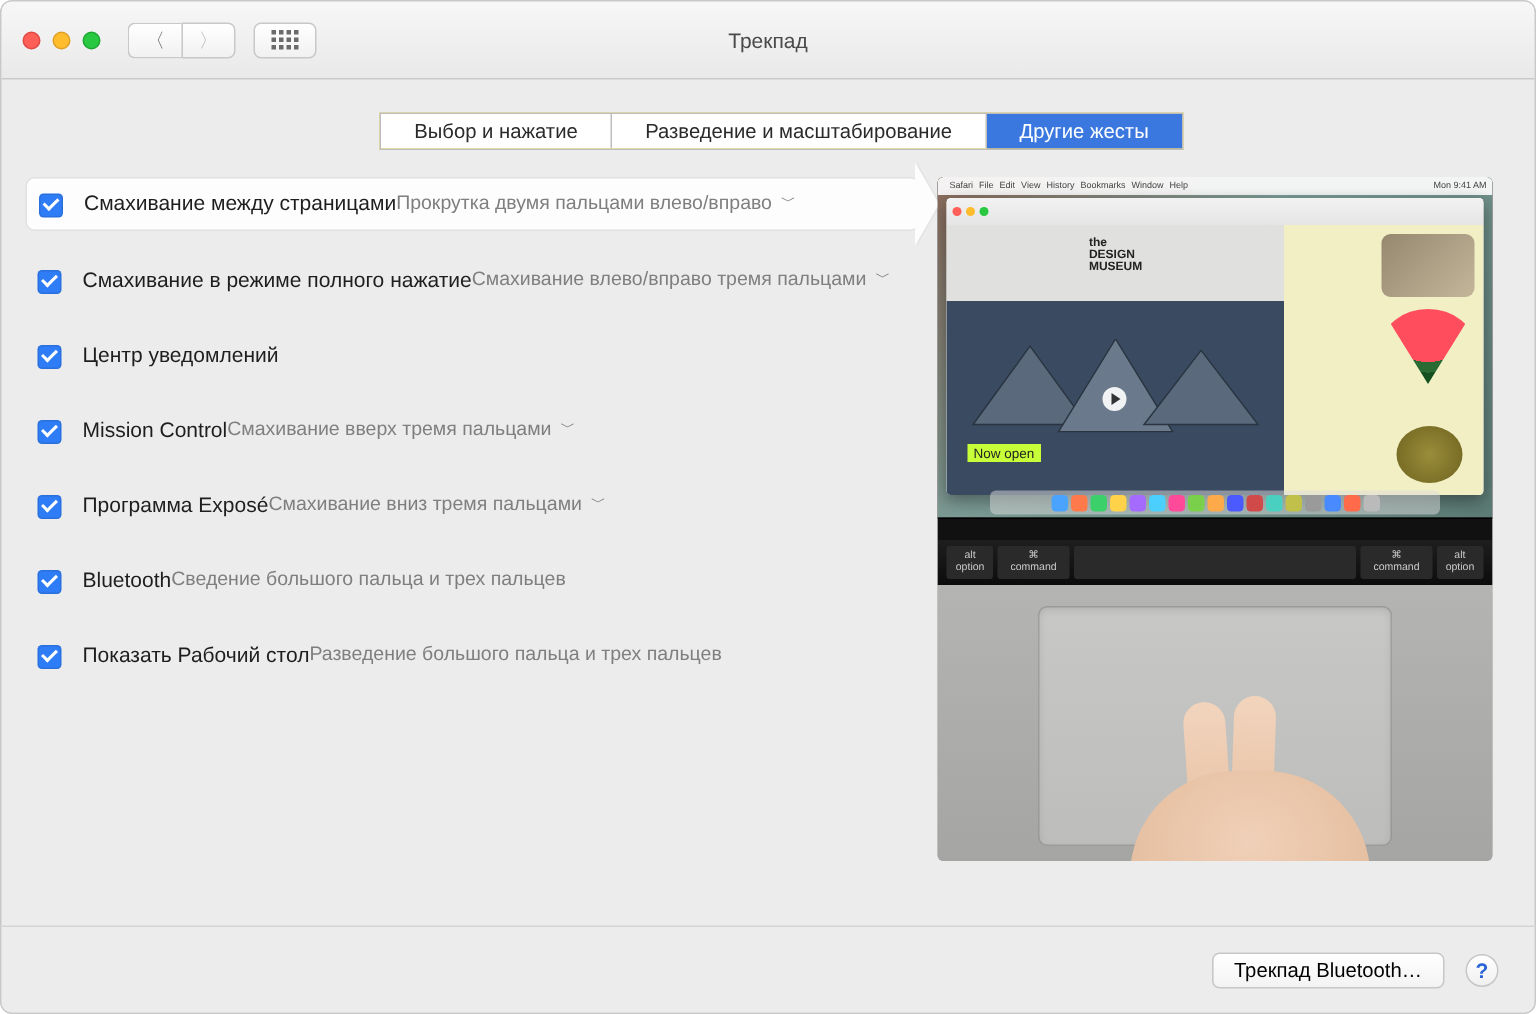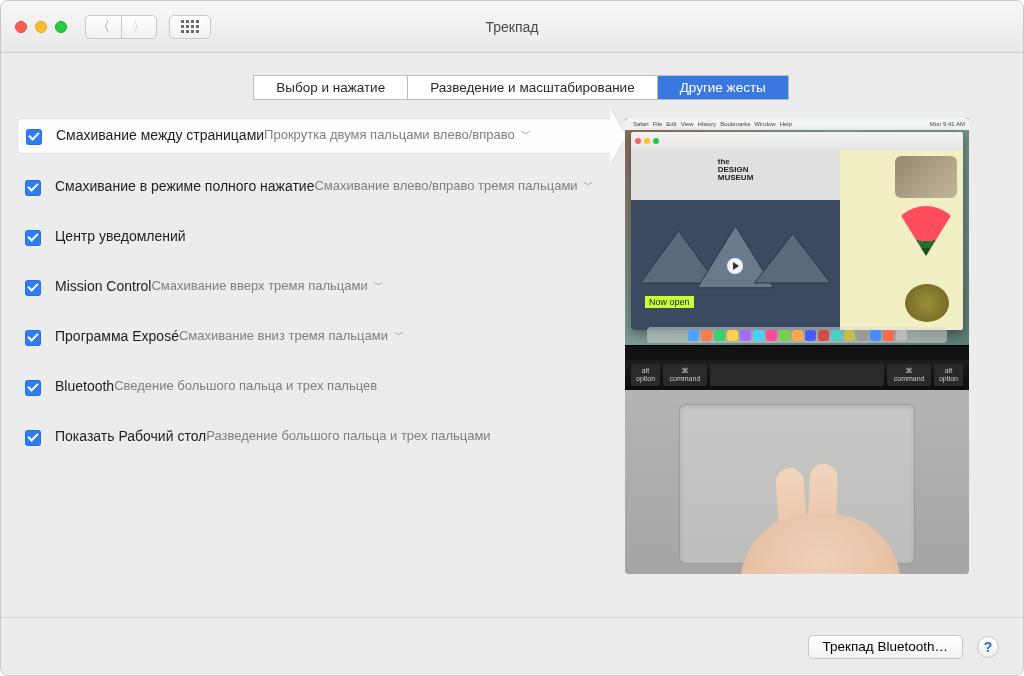"the" .laptop { width: 344px -> 370px }
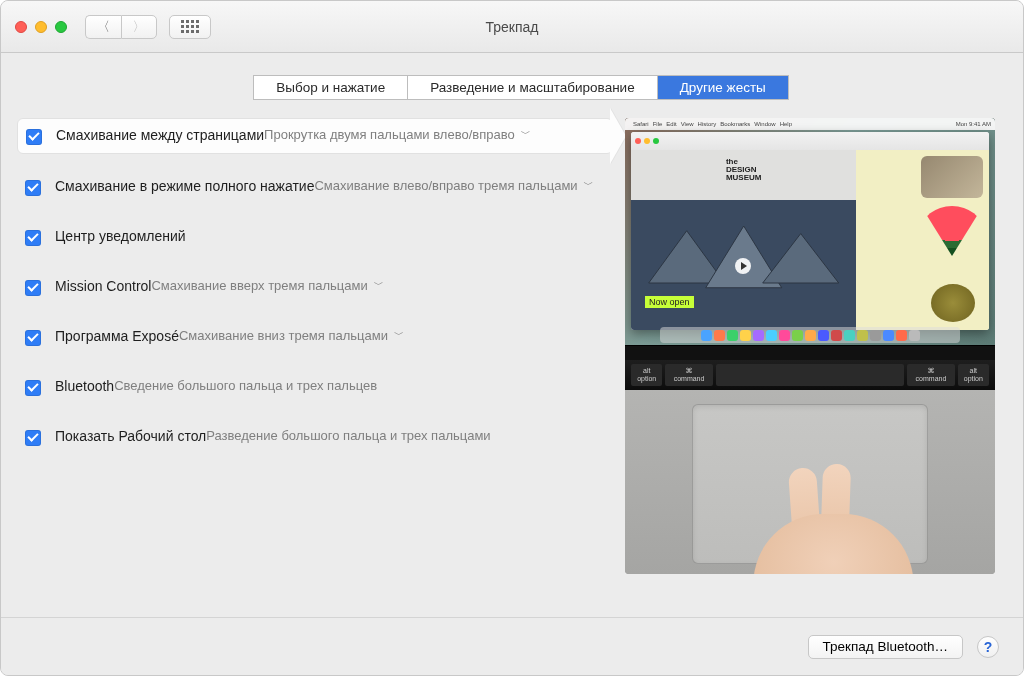"Разведение большого пальца и трех" span { text: пальцами -> пальцев }
